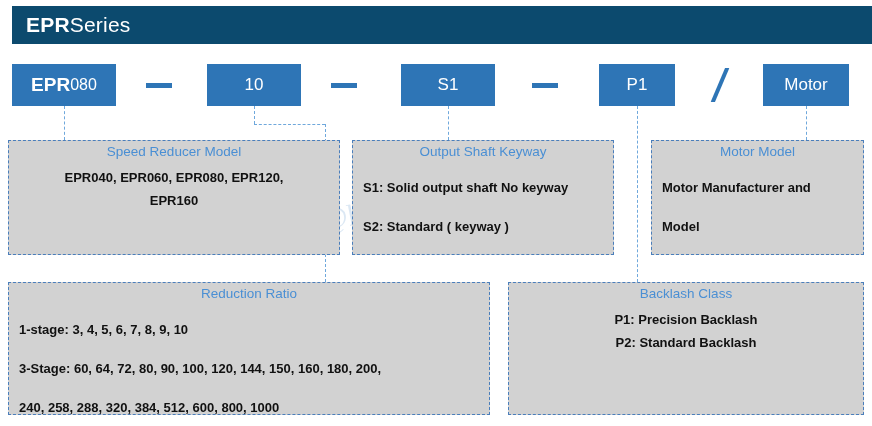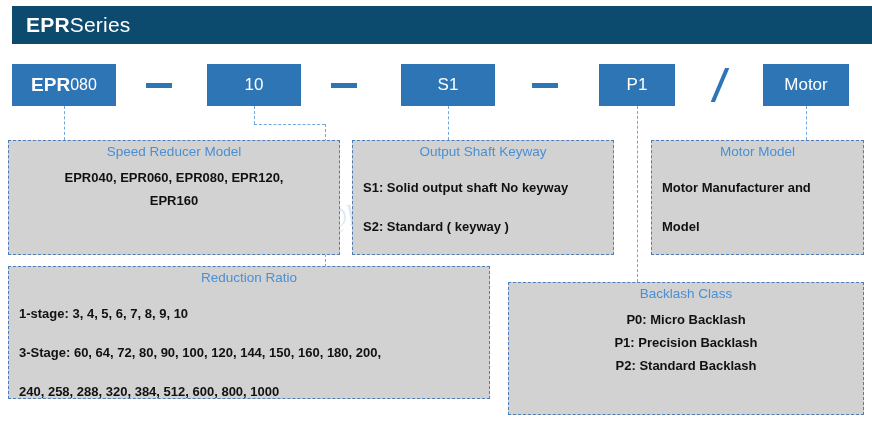"Reduction Ratio" div.desc-box { top: 266px -> 282px }
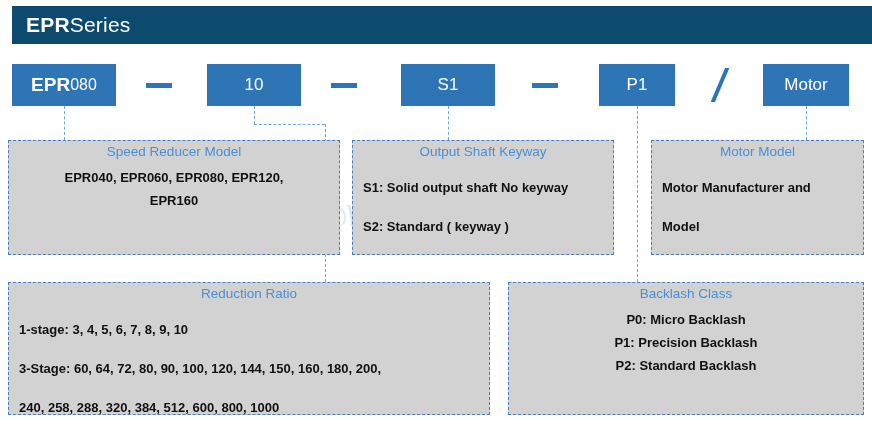"P0: Micro Backlash" div.desc-line { html: <div>P0: Micro Backlash</div> -> none }
